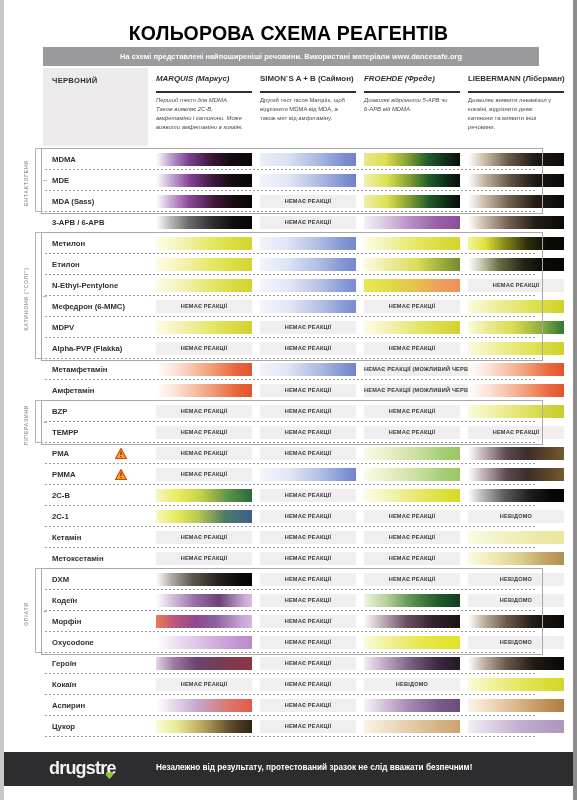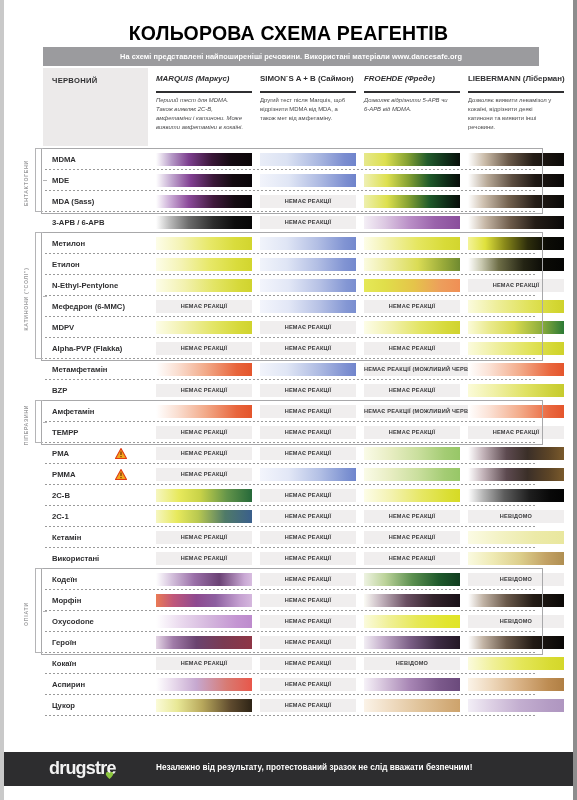"BZP" div.row { order: before "Амфетамін" -> after "Амфетамін" }
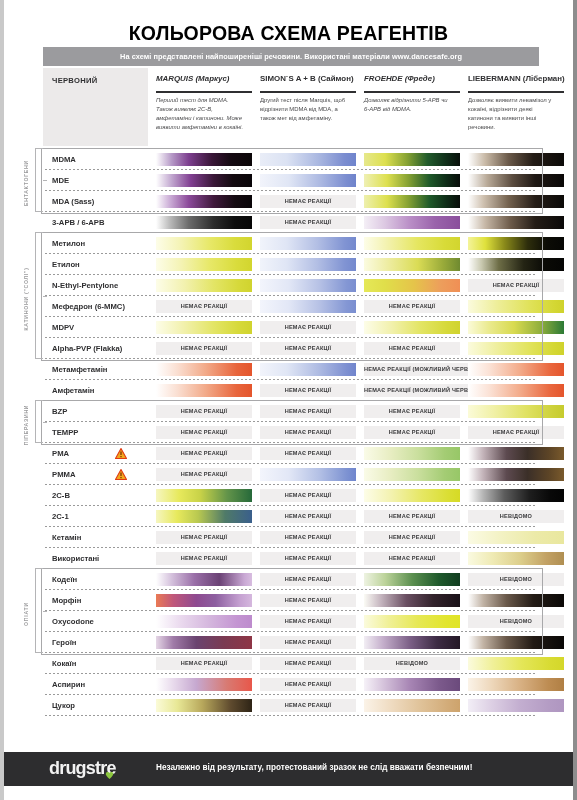"Використані" div.name { text: Використані -> Метоксетамін }
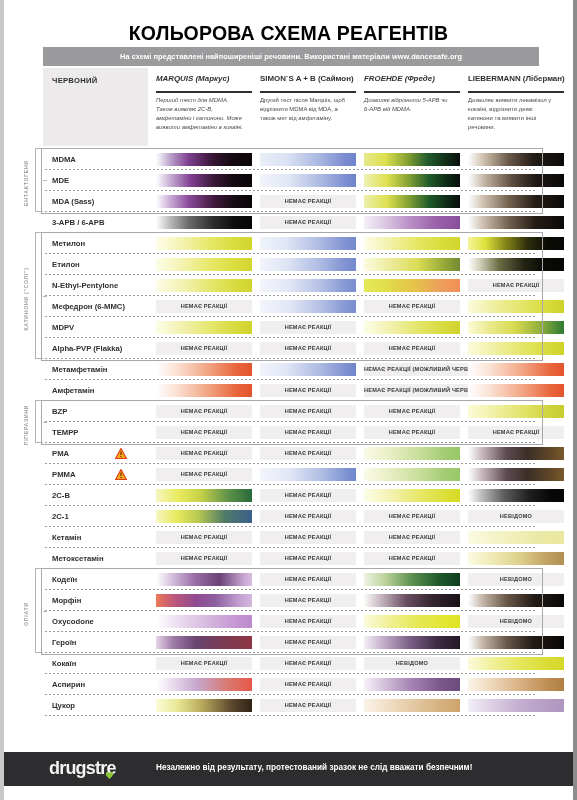"DXM" div.row { html: none -> <div> <div>DXM</div> <div></div> <div>НЕМАЄ РЕАКЦІЇ</div> <div>НЕМАЄ РЕАКЦІЇ</div> <div>НЕВІДОМО</div> <div></div> </div> }
